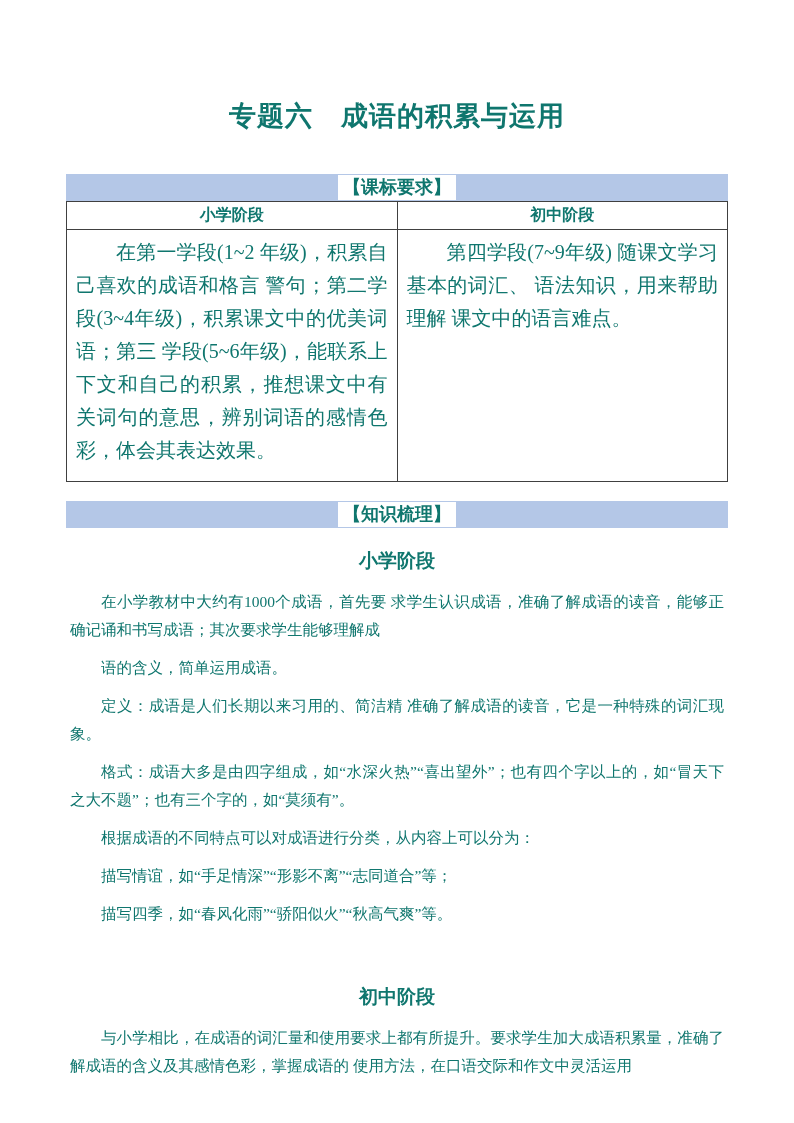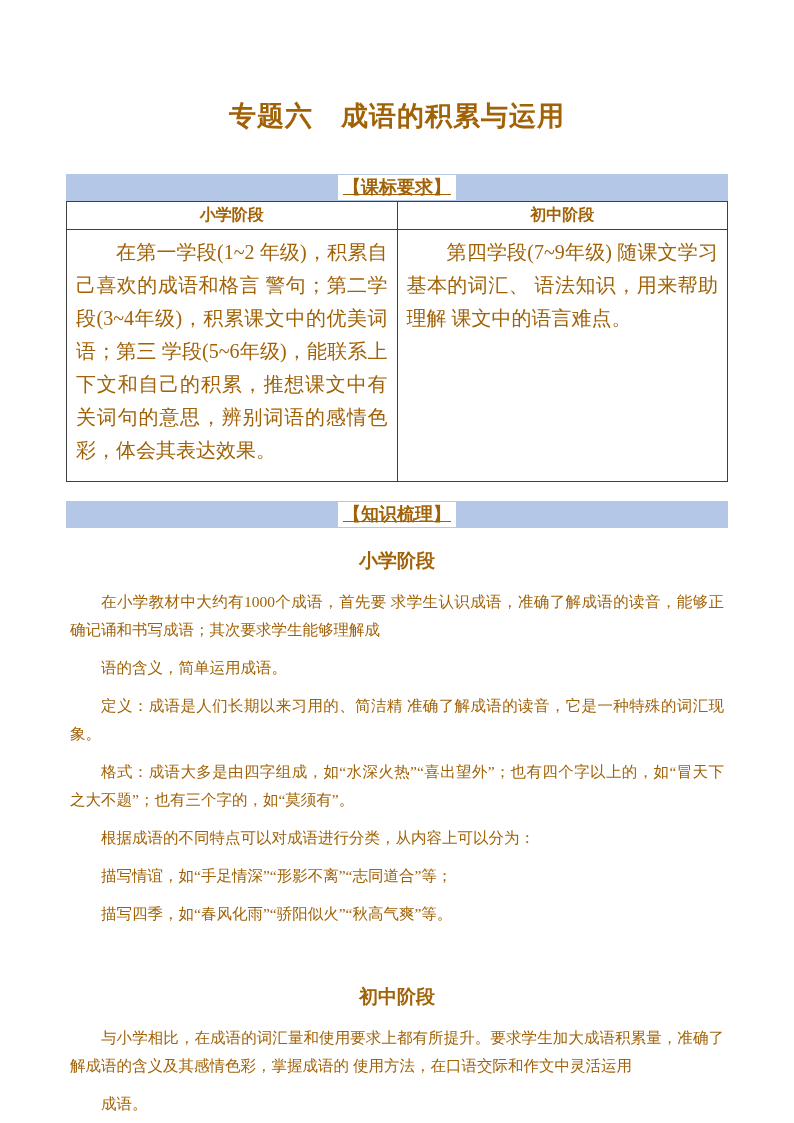"专题六 成语的积累与运用" .page { color: #a16207 -> #0f766e }
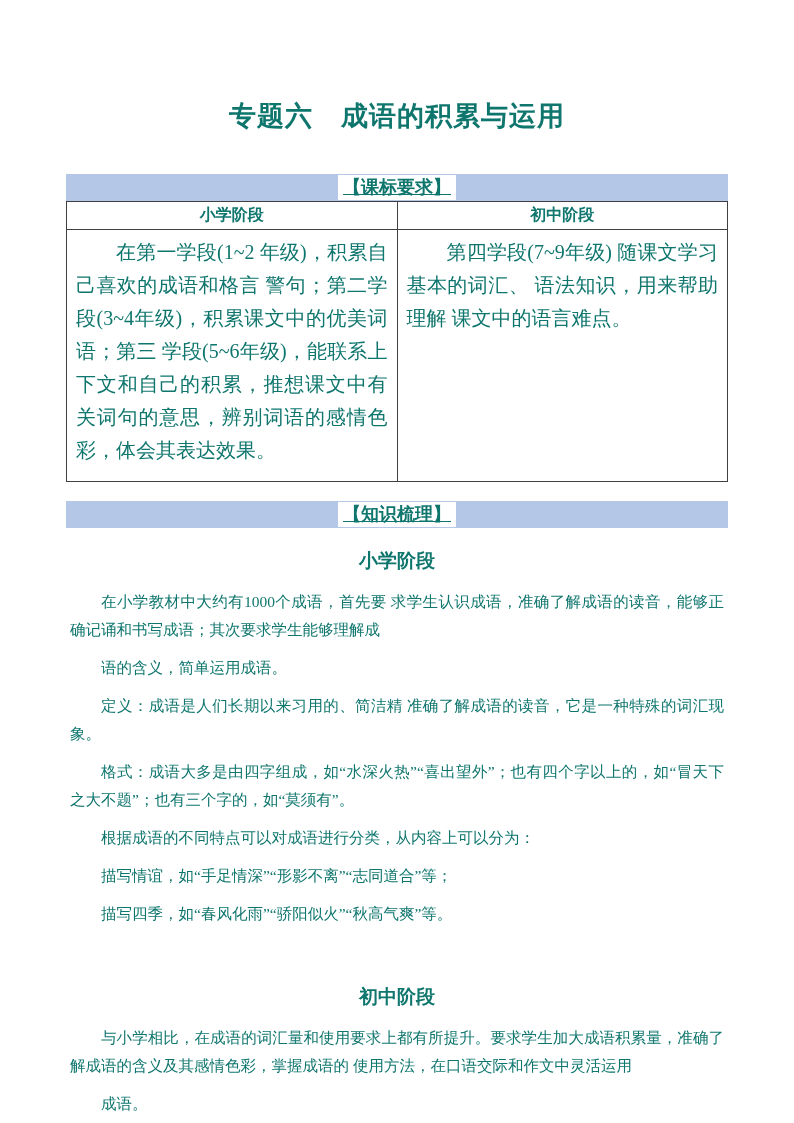"【课标要求】" .banner { text-decoration: underline -> none }
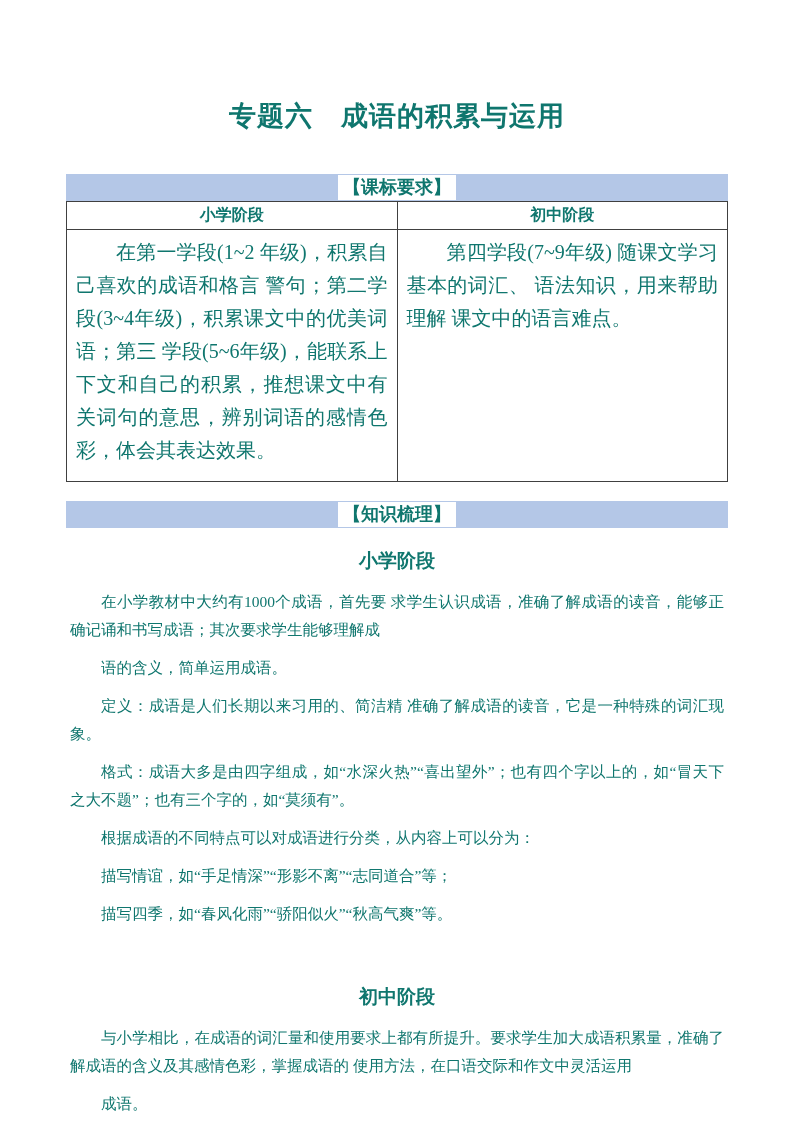"成语。" p { html: <p>成语。</p> -> none }
